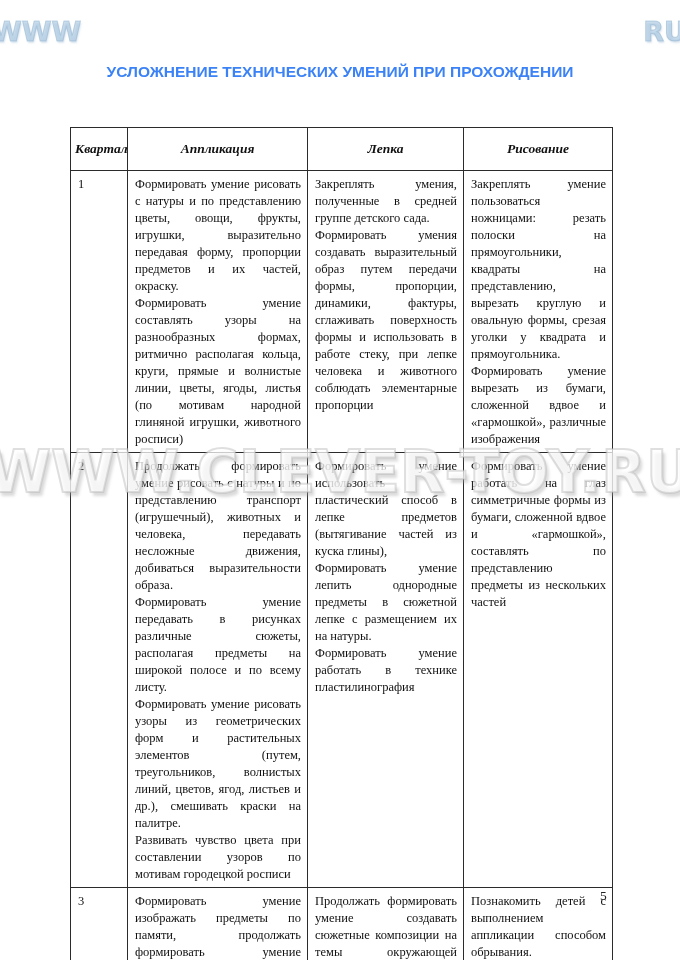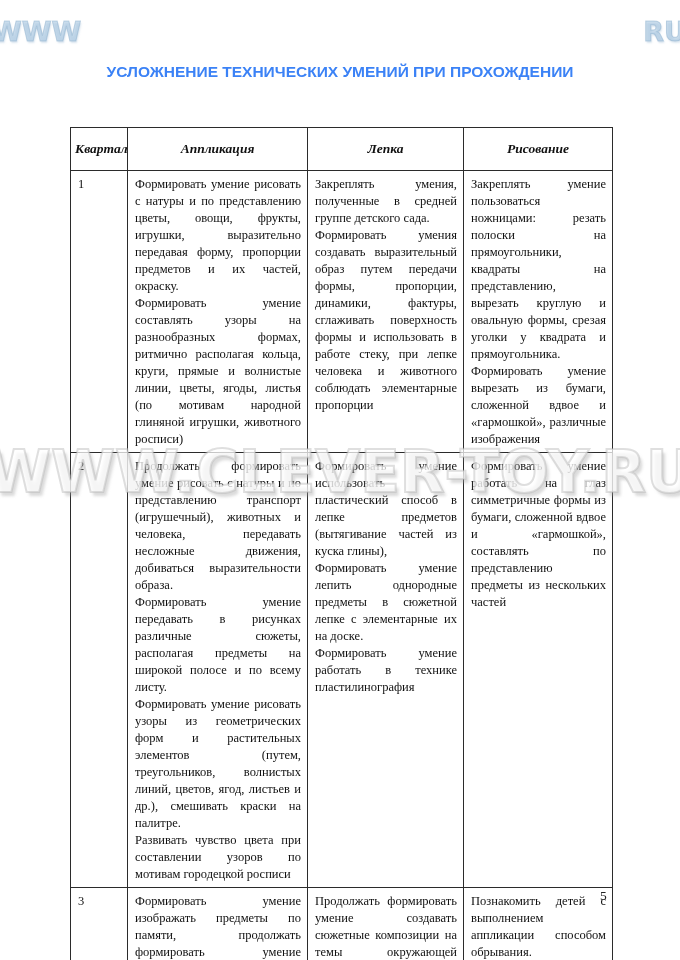"Формировать умение лепить однородные" p { text: элементарные их на доске -> размещением их на натуры }
